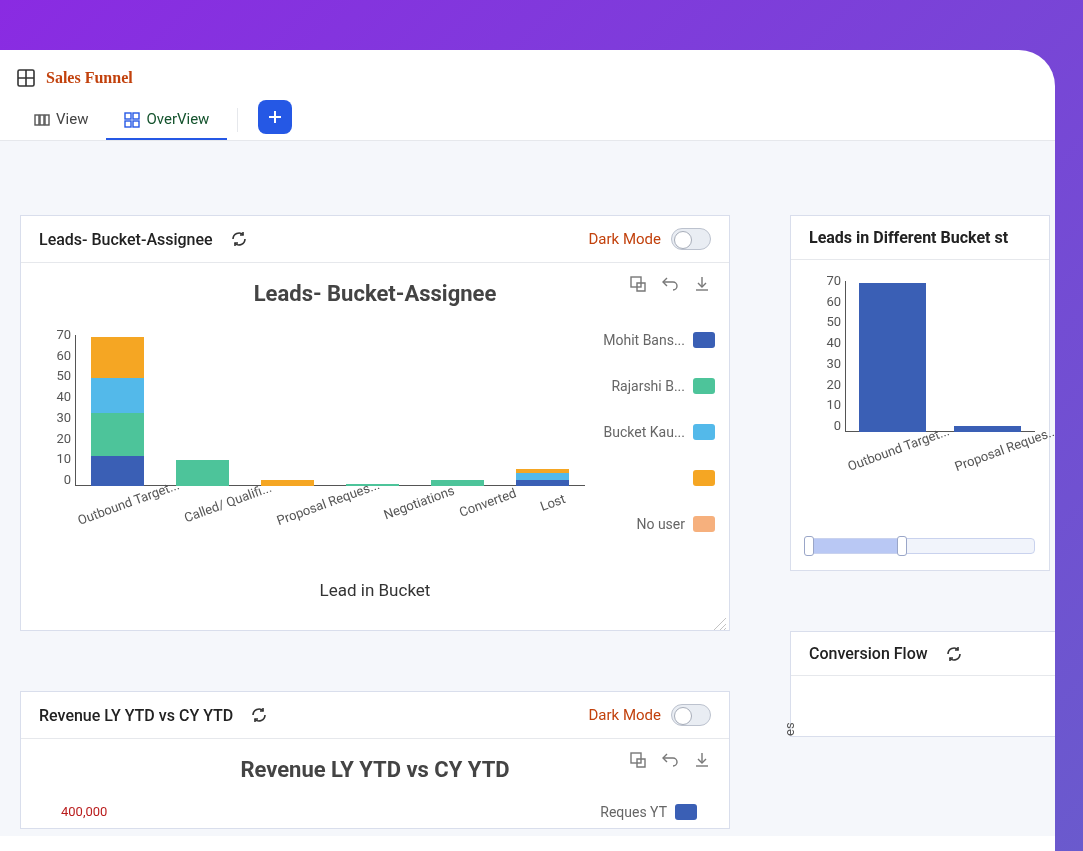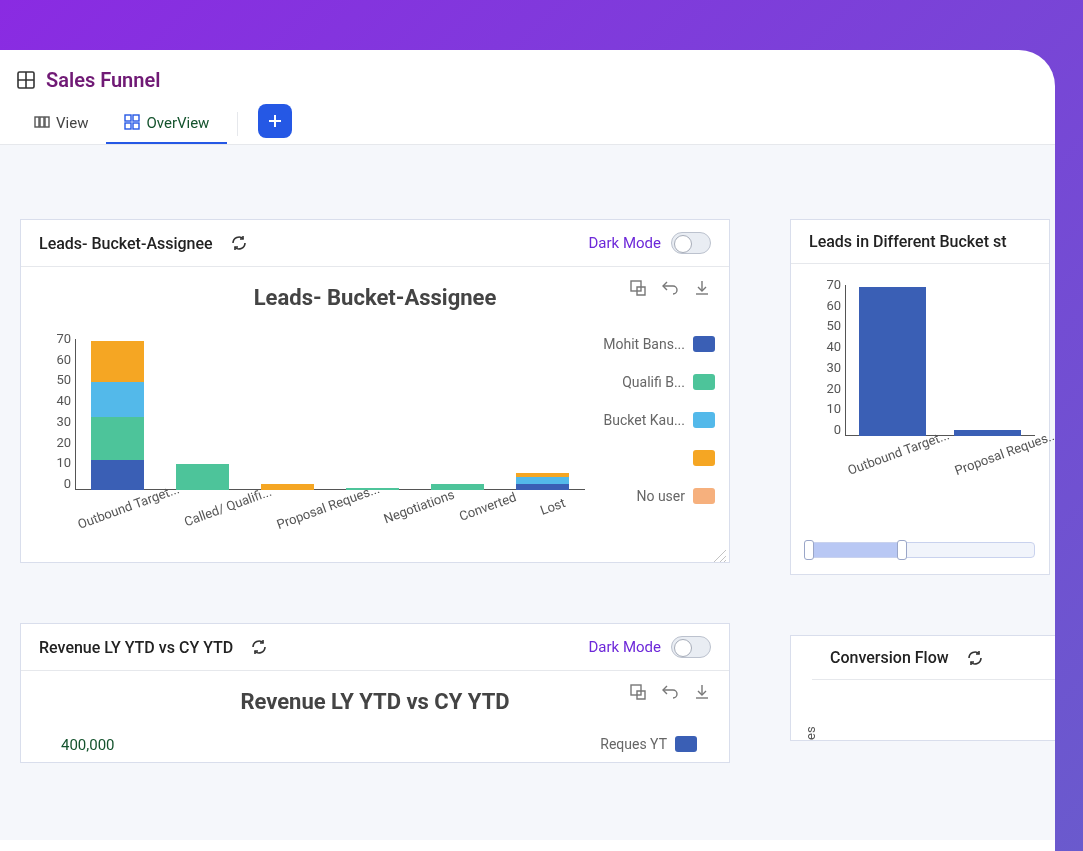"Sales Funnel" .page-title { color: #701a75 -> #c2410c; font-family: none -> Liberation Serif, serif; font-size: 20px -> 16px }
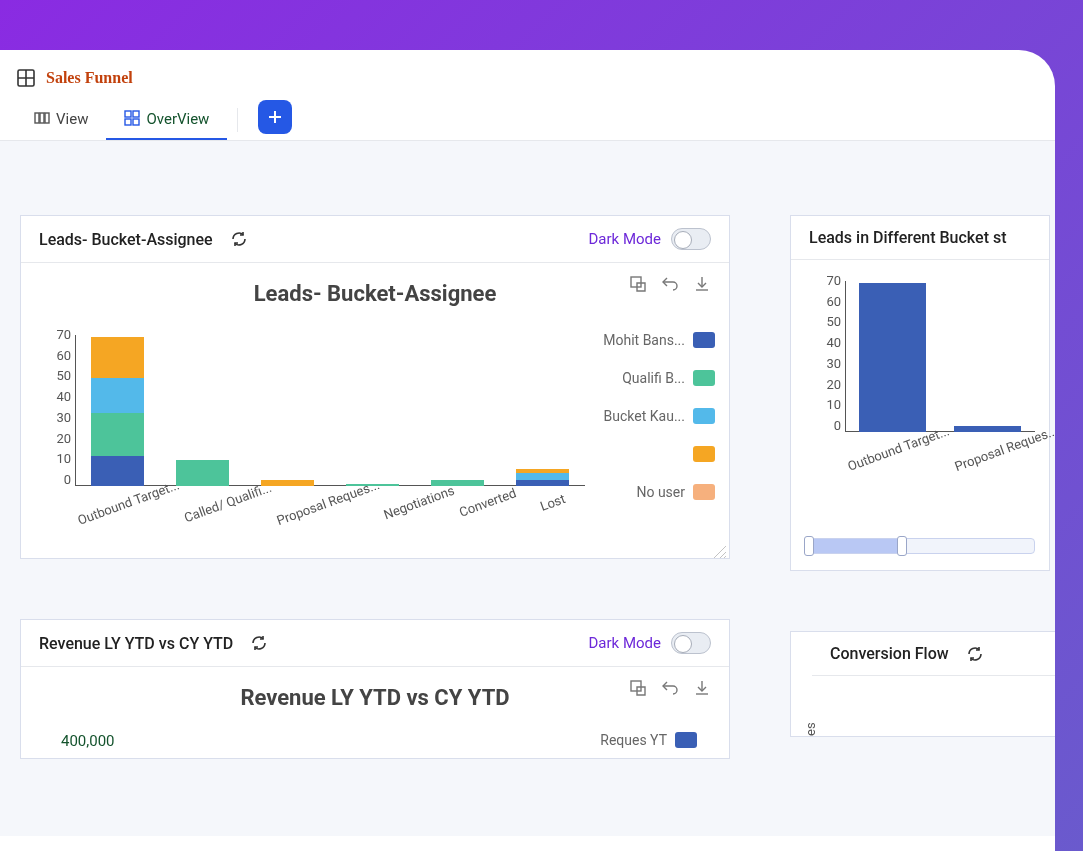"View" .tab { align-items: flex-start -> flex-end }
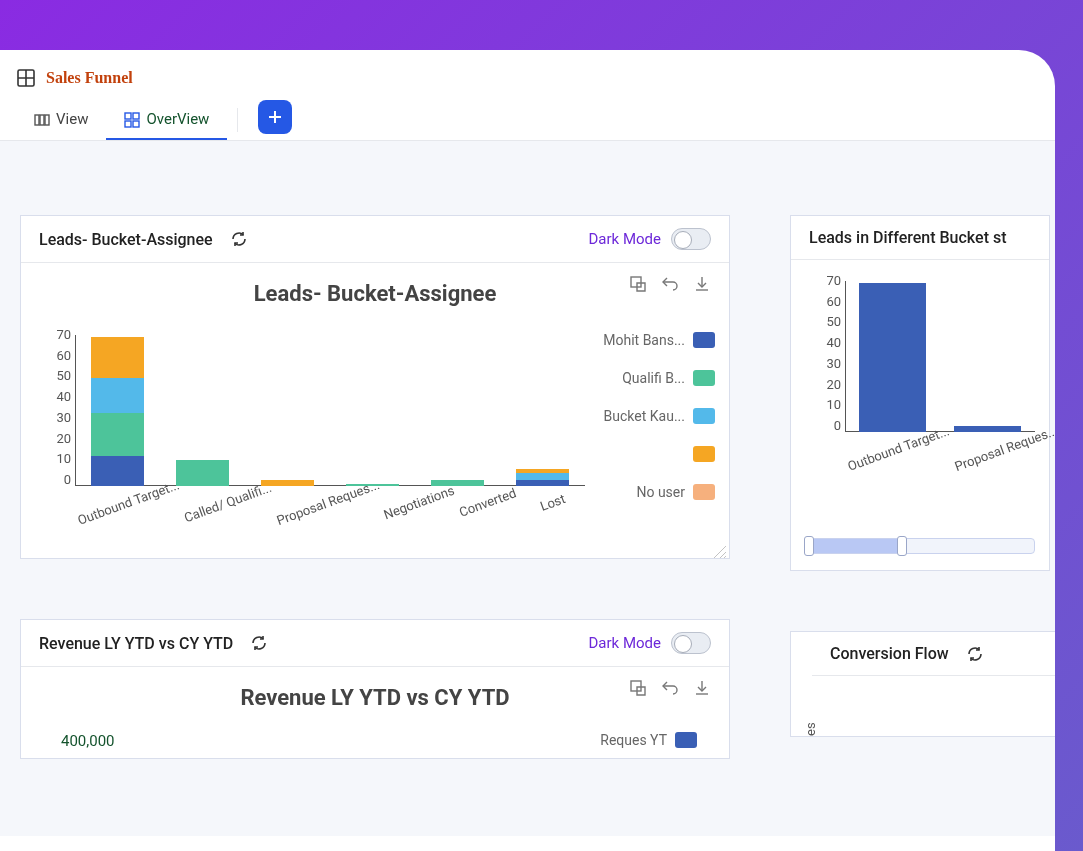"Dark Mode" .darkmode-label { color: #6d28d9 -> #c2410c }
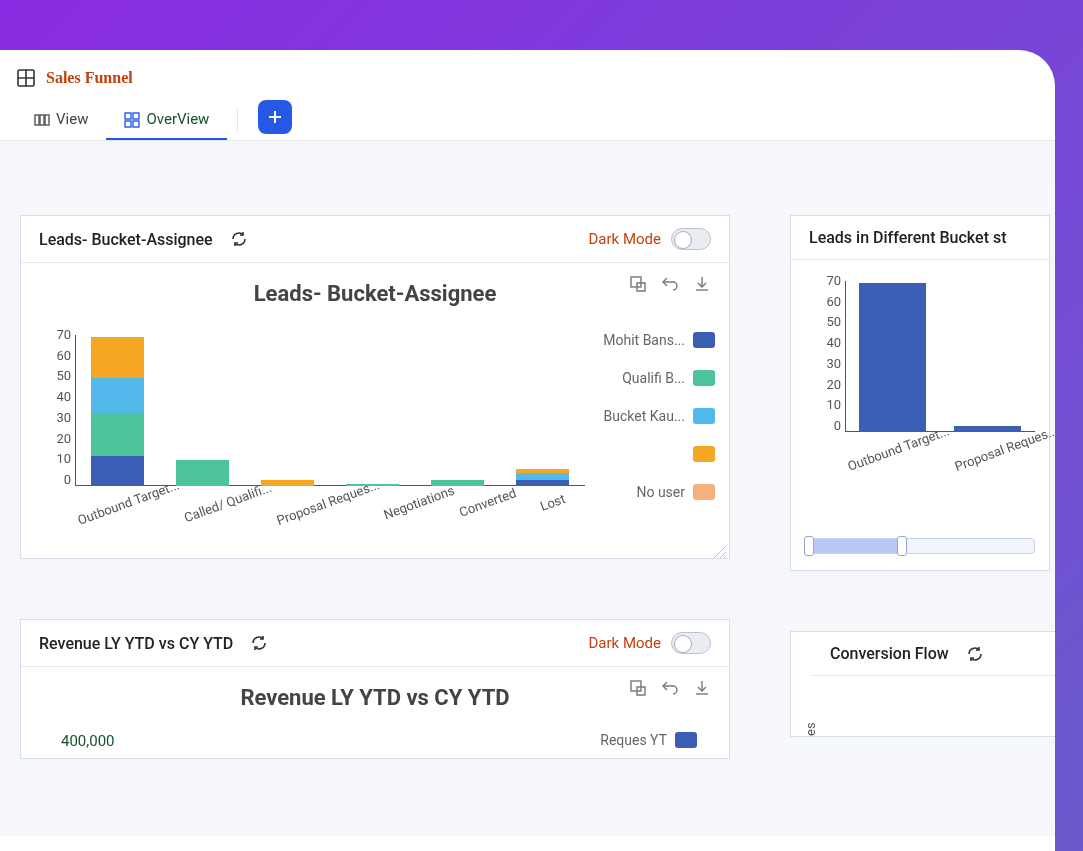"Leads in Different Bucket st" span.title { font-weight: none -> bold }
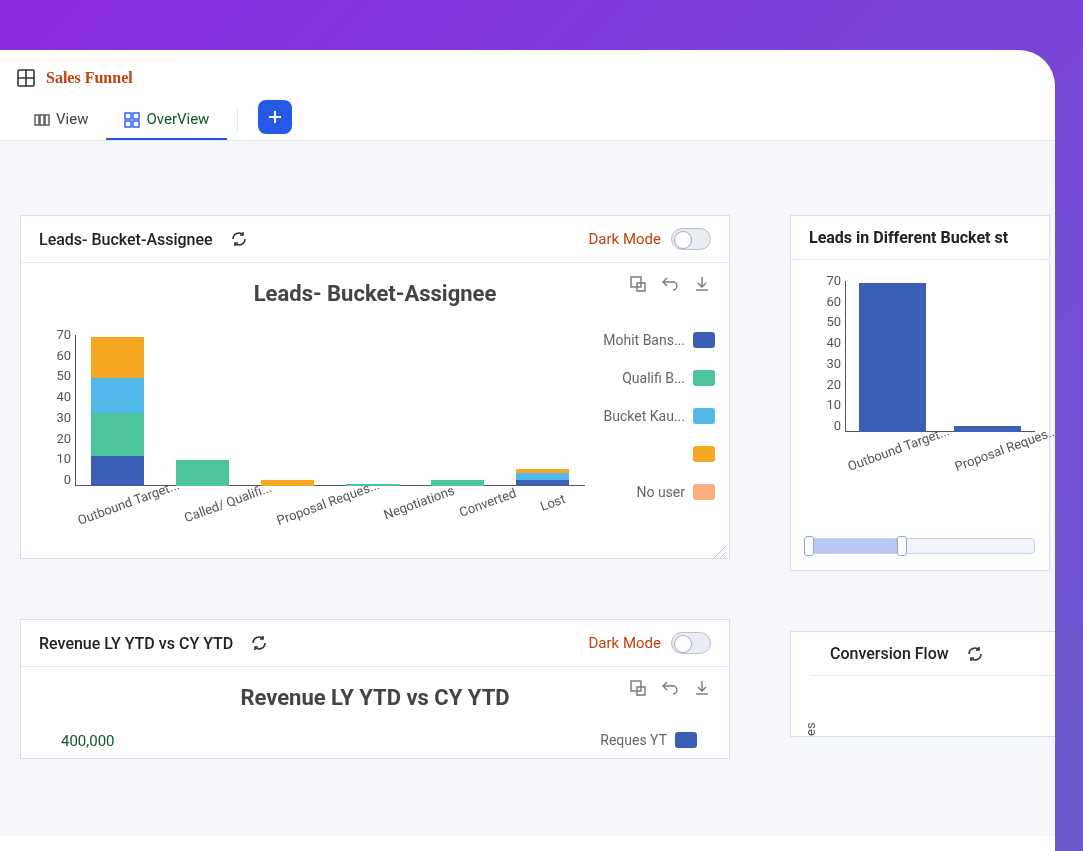"Mohit Bans..." .legend { gap: 22px -> 30px }
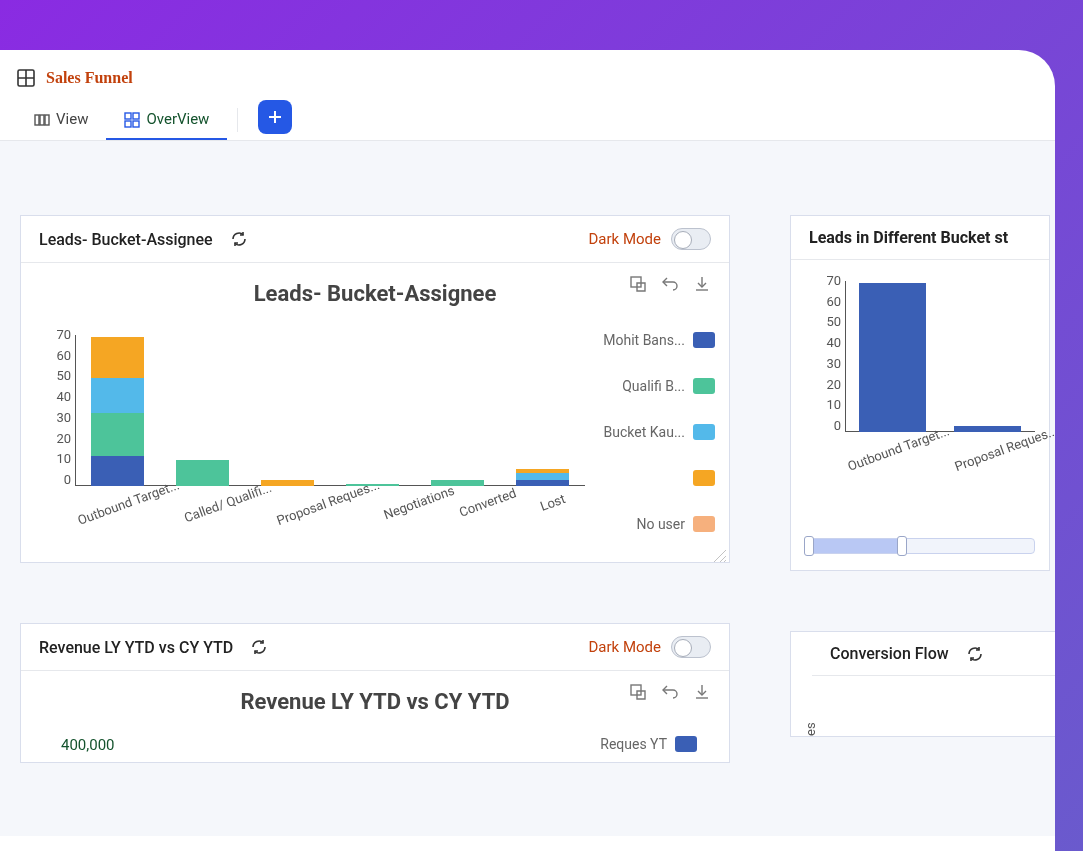"Qualifi B..." span.ltxt { text: Qualifi -> Rajarshi }
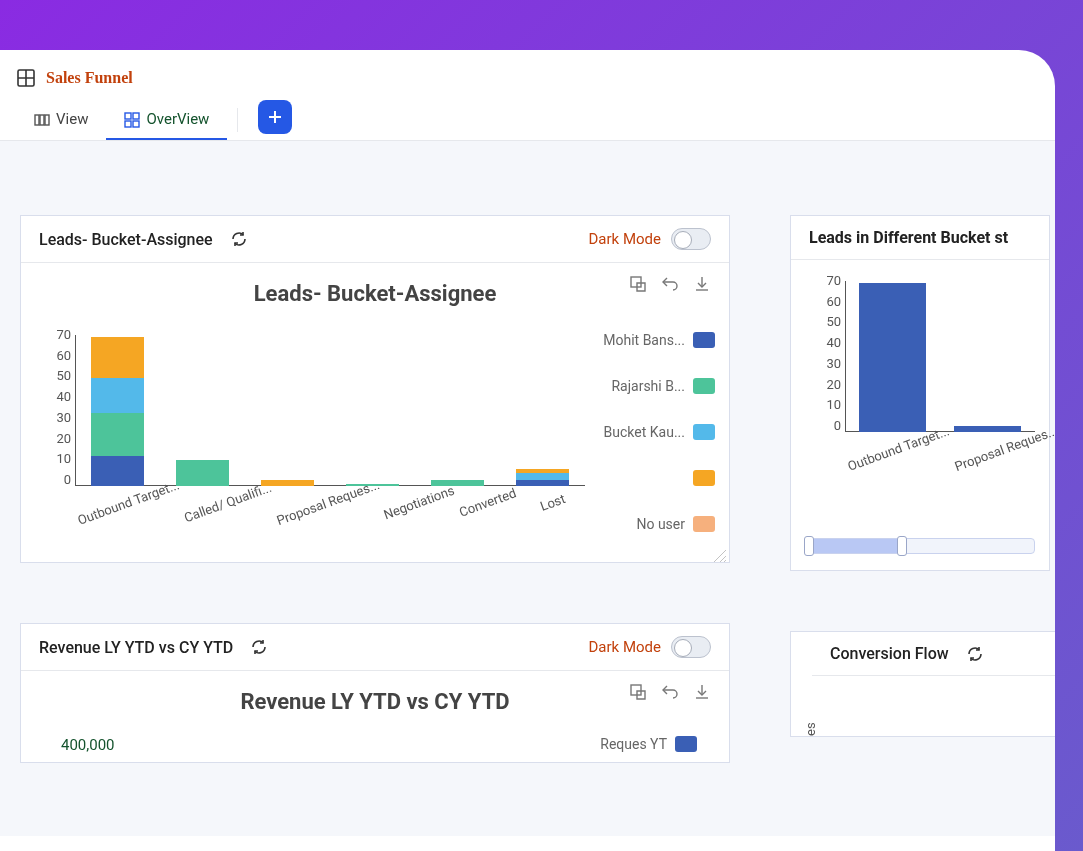"Lead in Bucket" div.x-axis-title { html: none -> <div>Lead in Bucket</div> }
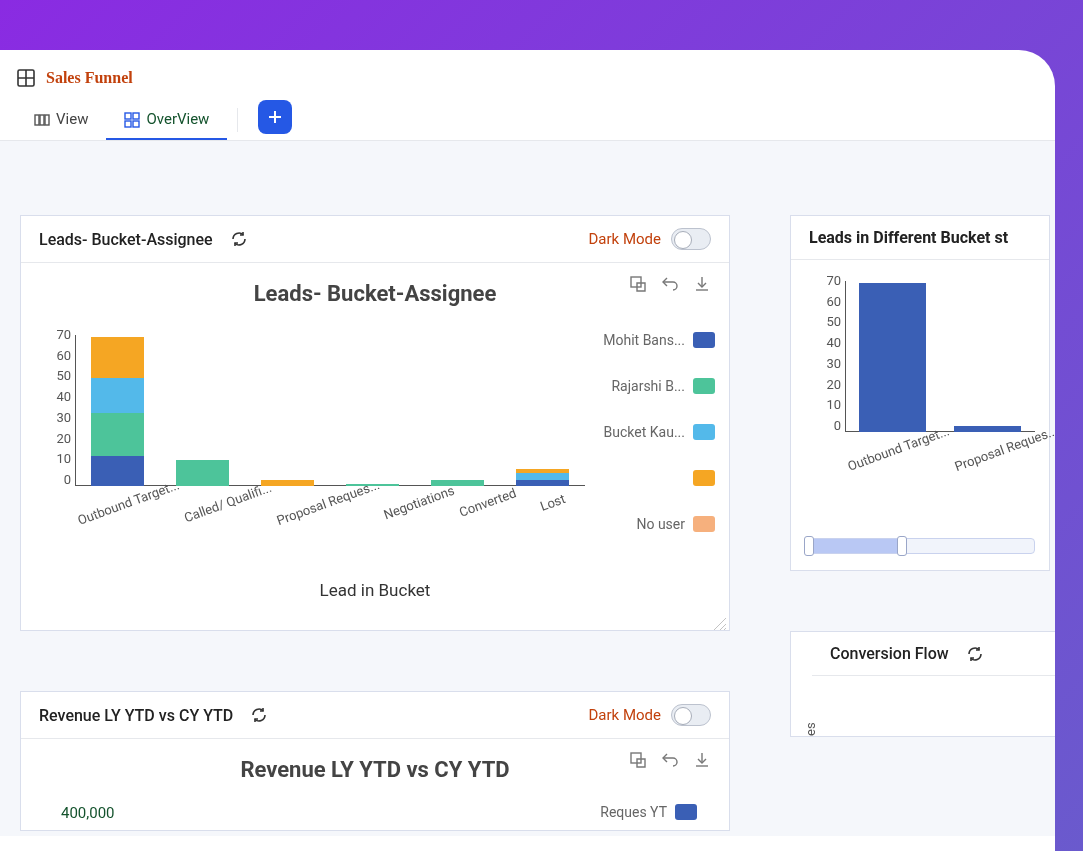"Conversion Flow" div.card { padding-left: 21px -> none }
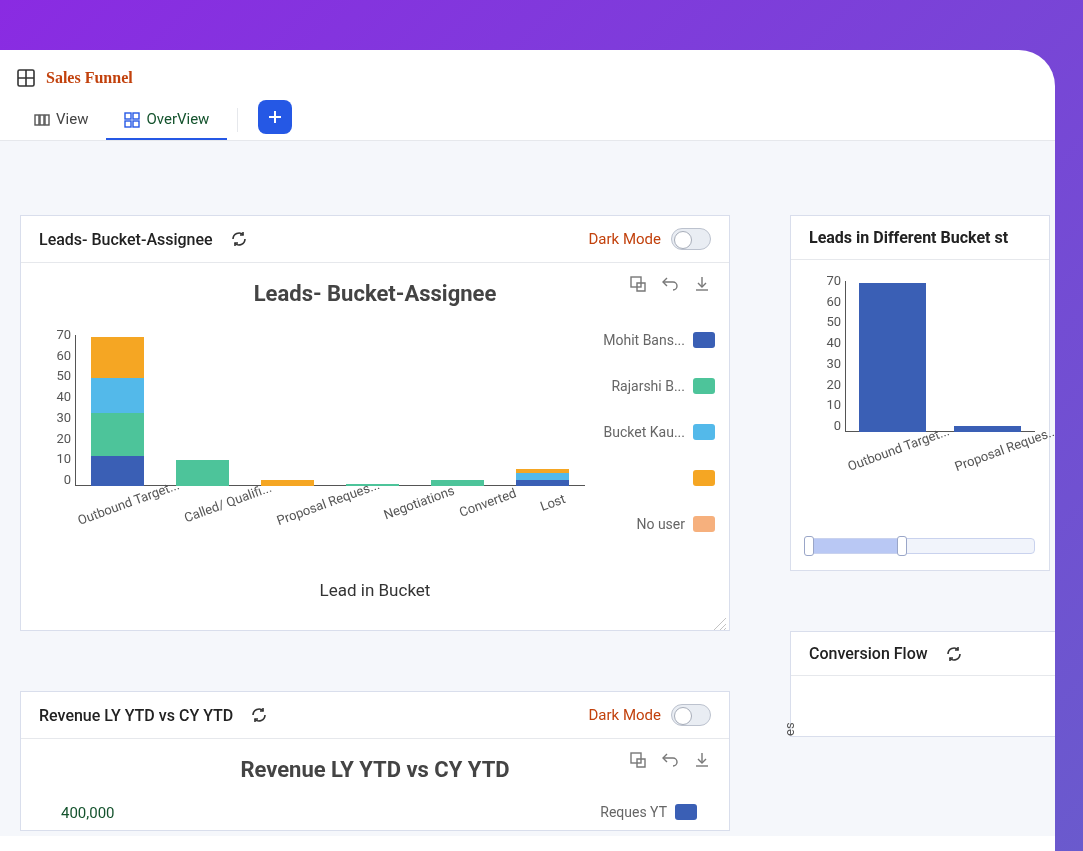"400,000" .rev-y { color: #14532d -> #b91c1c; font-size: 15px -> 13px }
